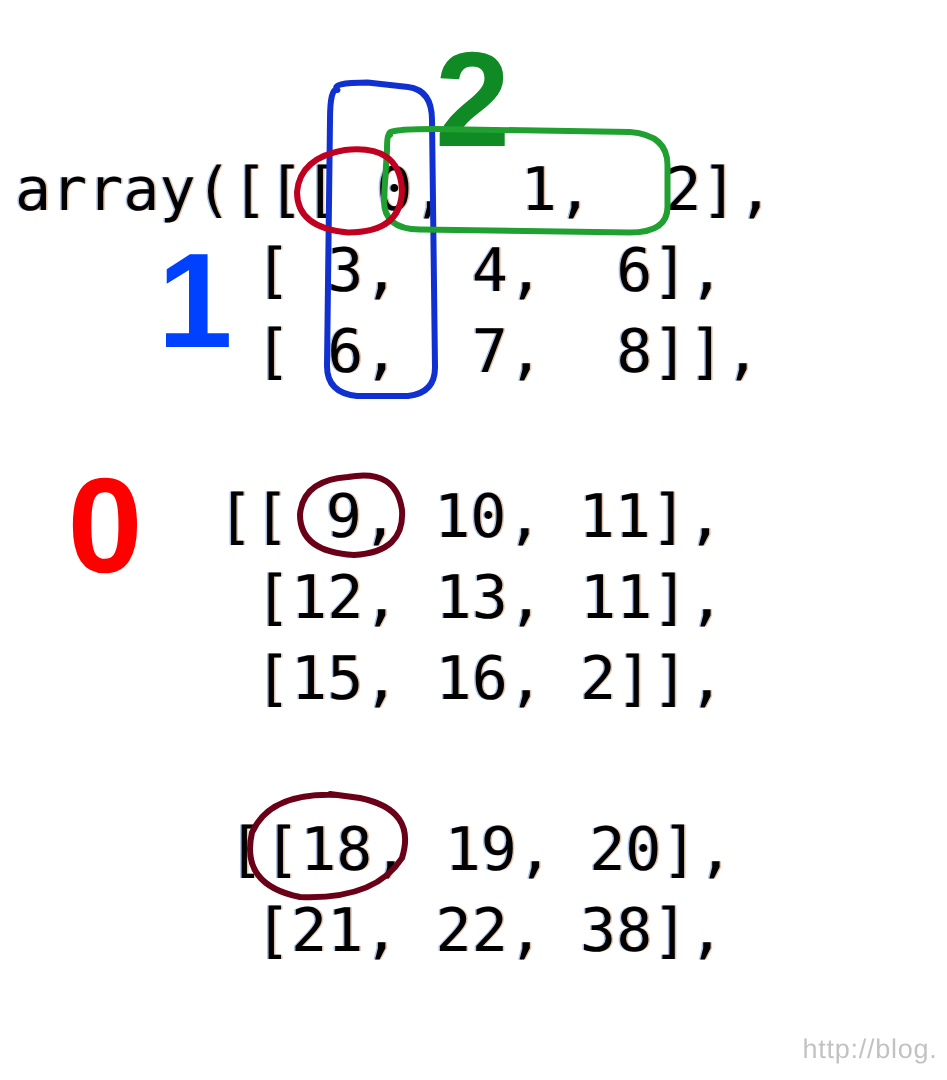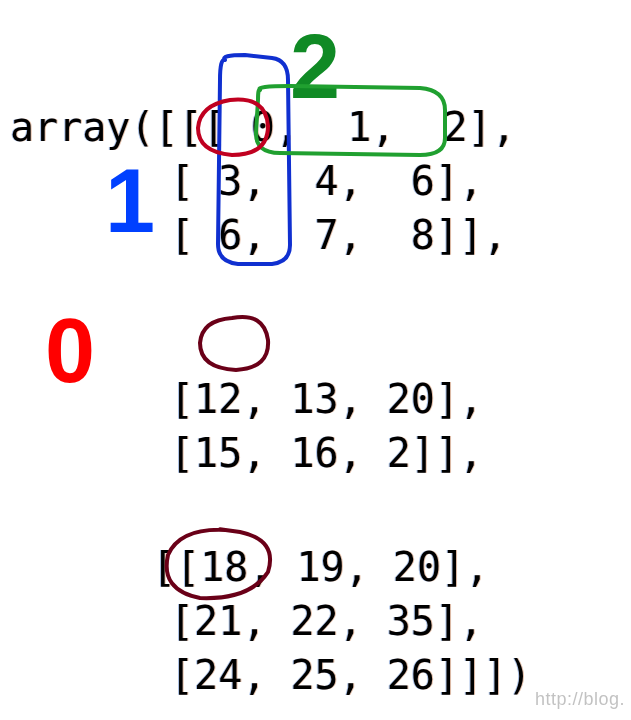"[[ 9, 10, 11]," div.code { html: none -> <div>[[ 9, 10, 11],</div> }
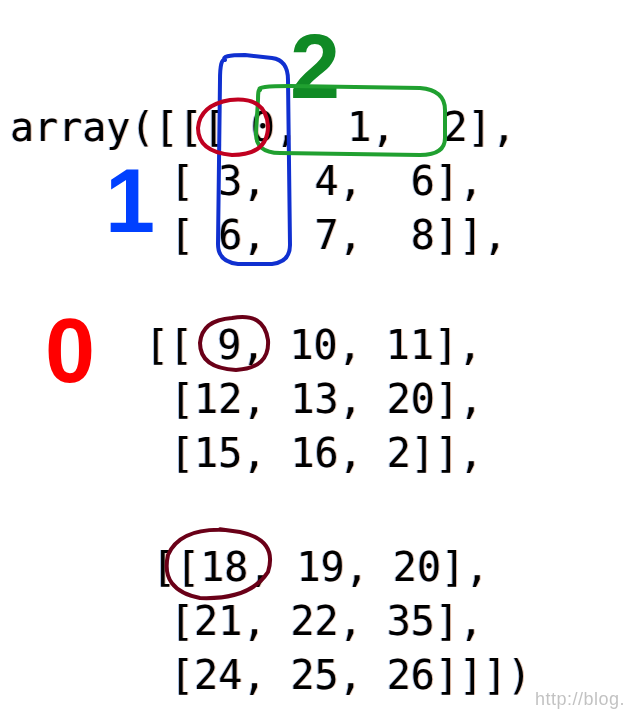"[12, 13, 20]," div.code { text: 20 -> 11 }
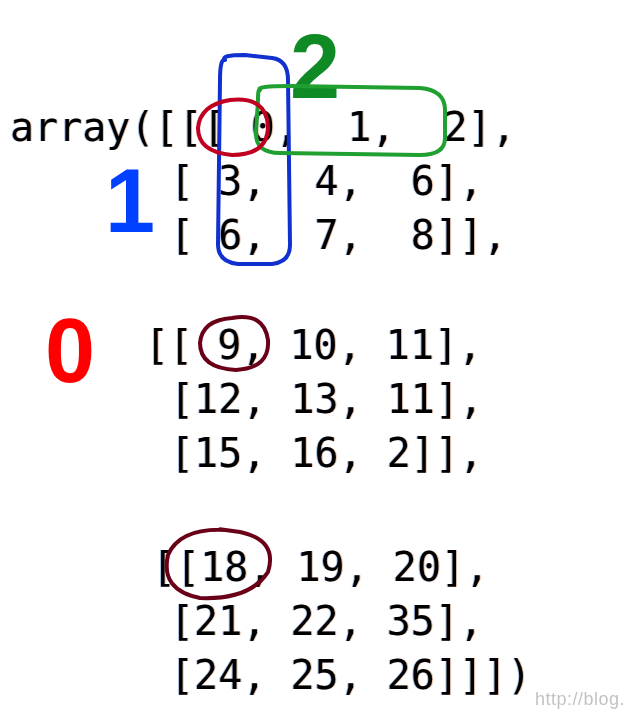"[21, 22, 35]," div.code { text: 35 -> 38 }
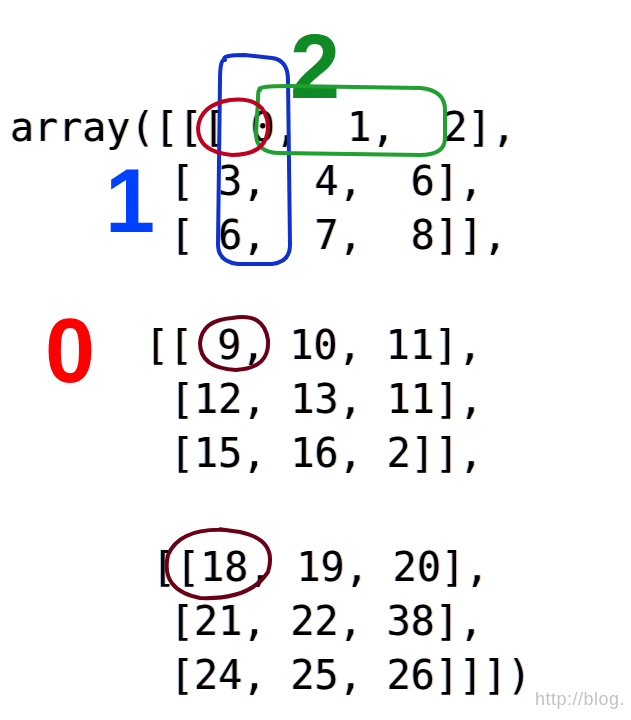"[24, 25, 26]]])" div.code { html: <div>[24, 25, 26]]])</div> -> none }
